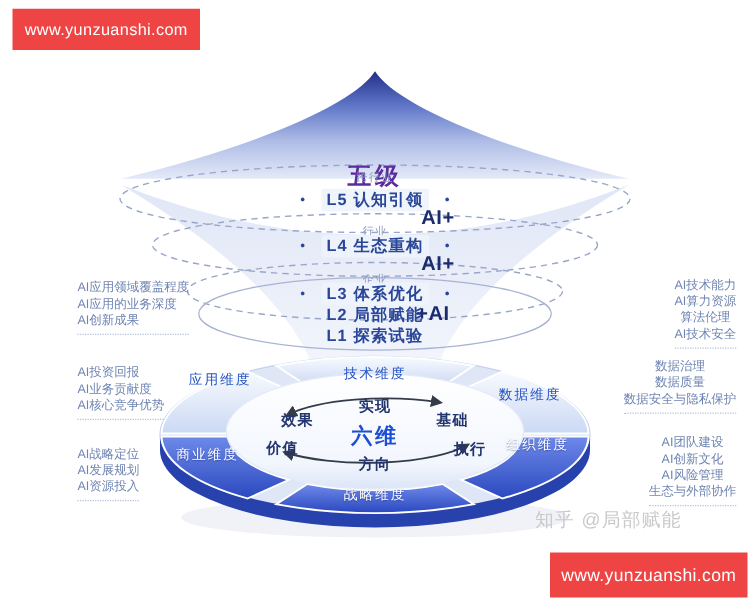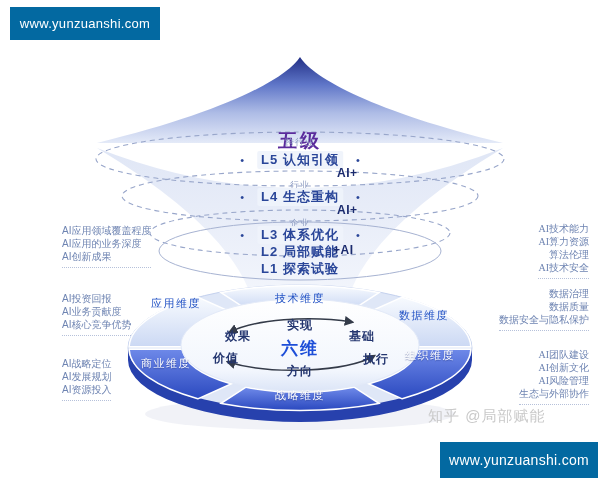"www.yunzuanshi.com" .wm { background: #0369a1 -> #ef4444 }
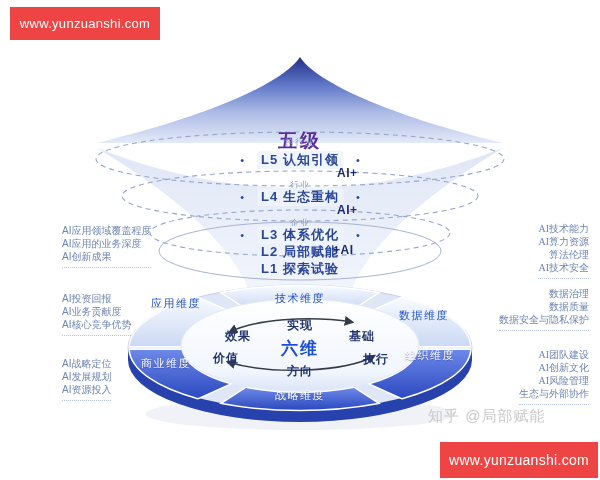"AI+" .ai-tag { font-size: 12px -> 16px }
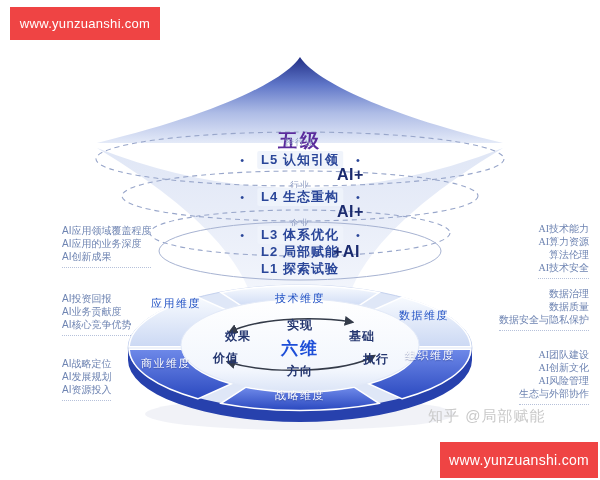"AI技术能力" .ann.right { font-family: Liberation Serif, serif -> none; text-align: right -> center }
